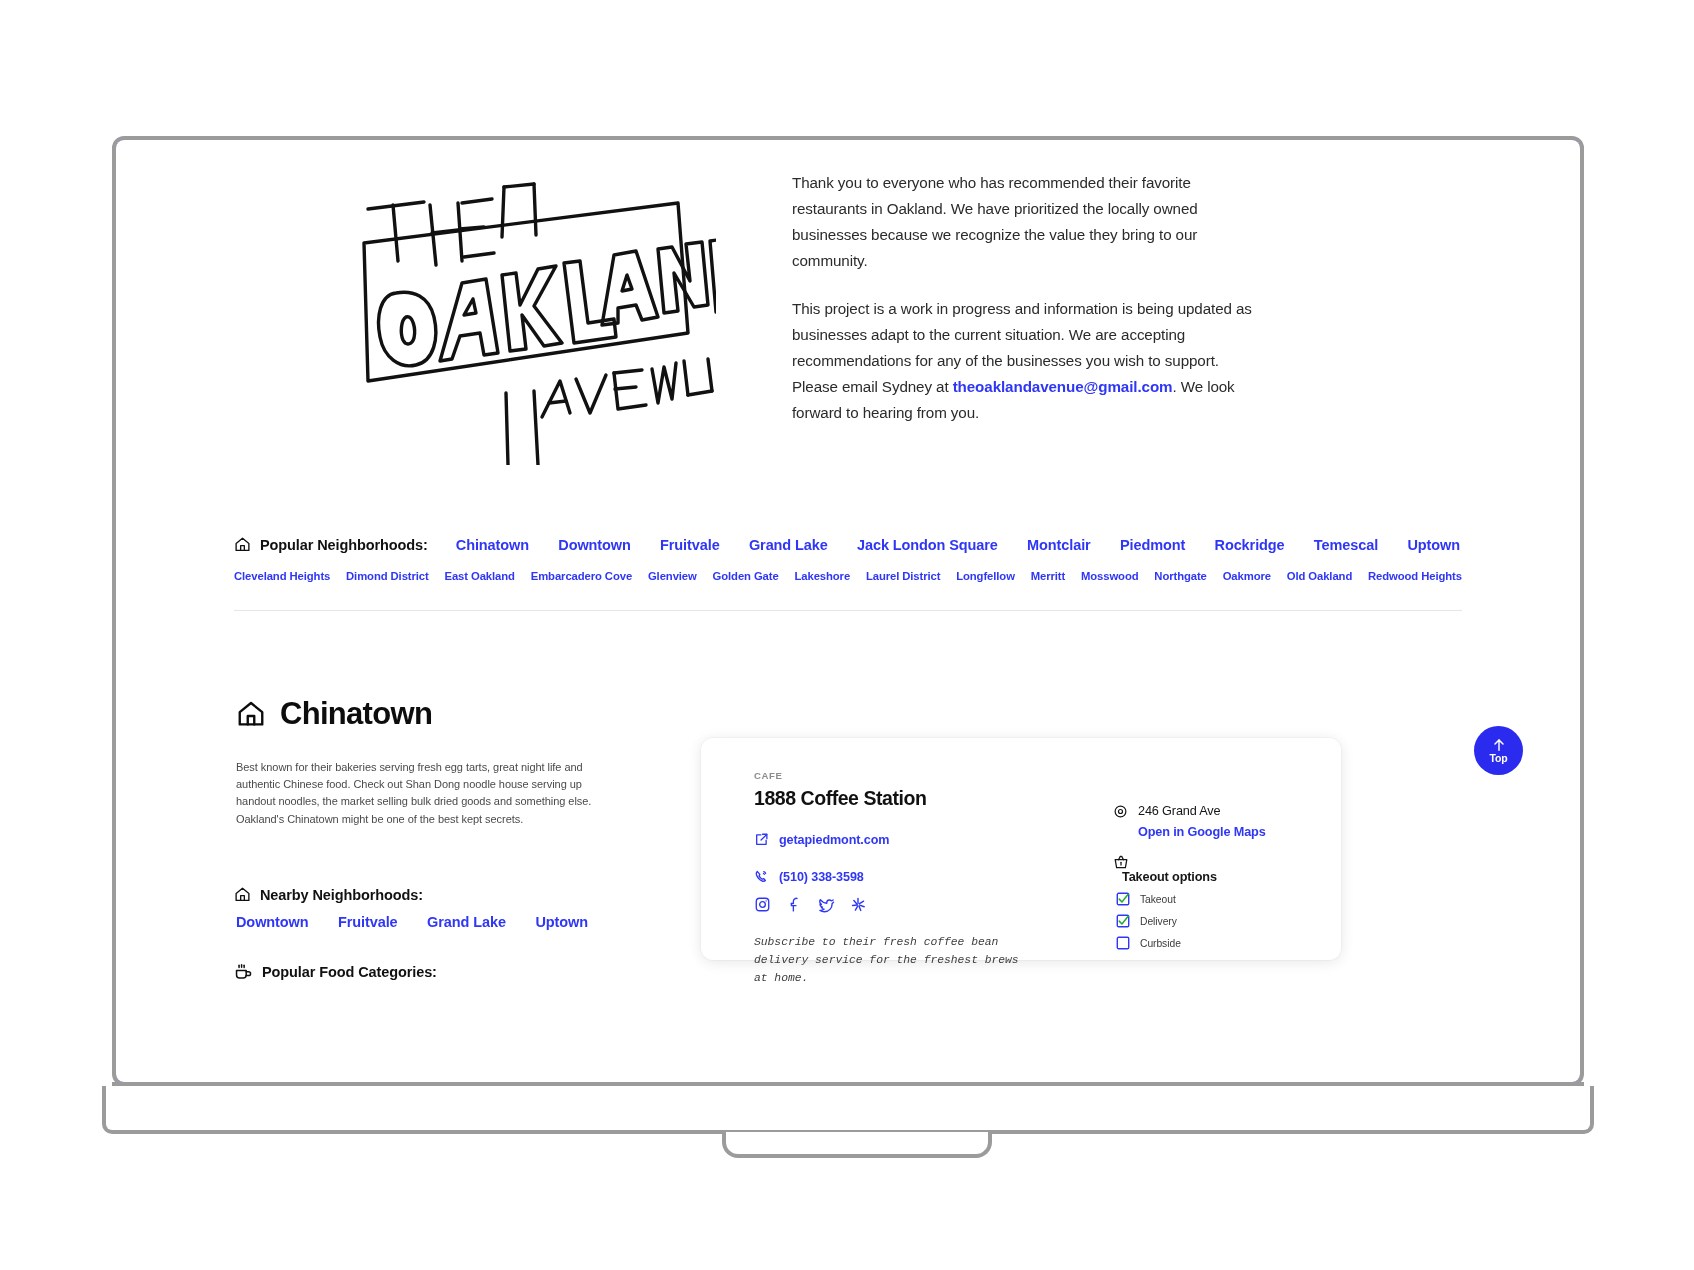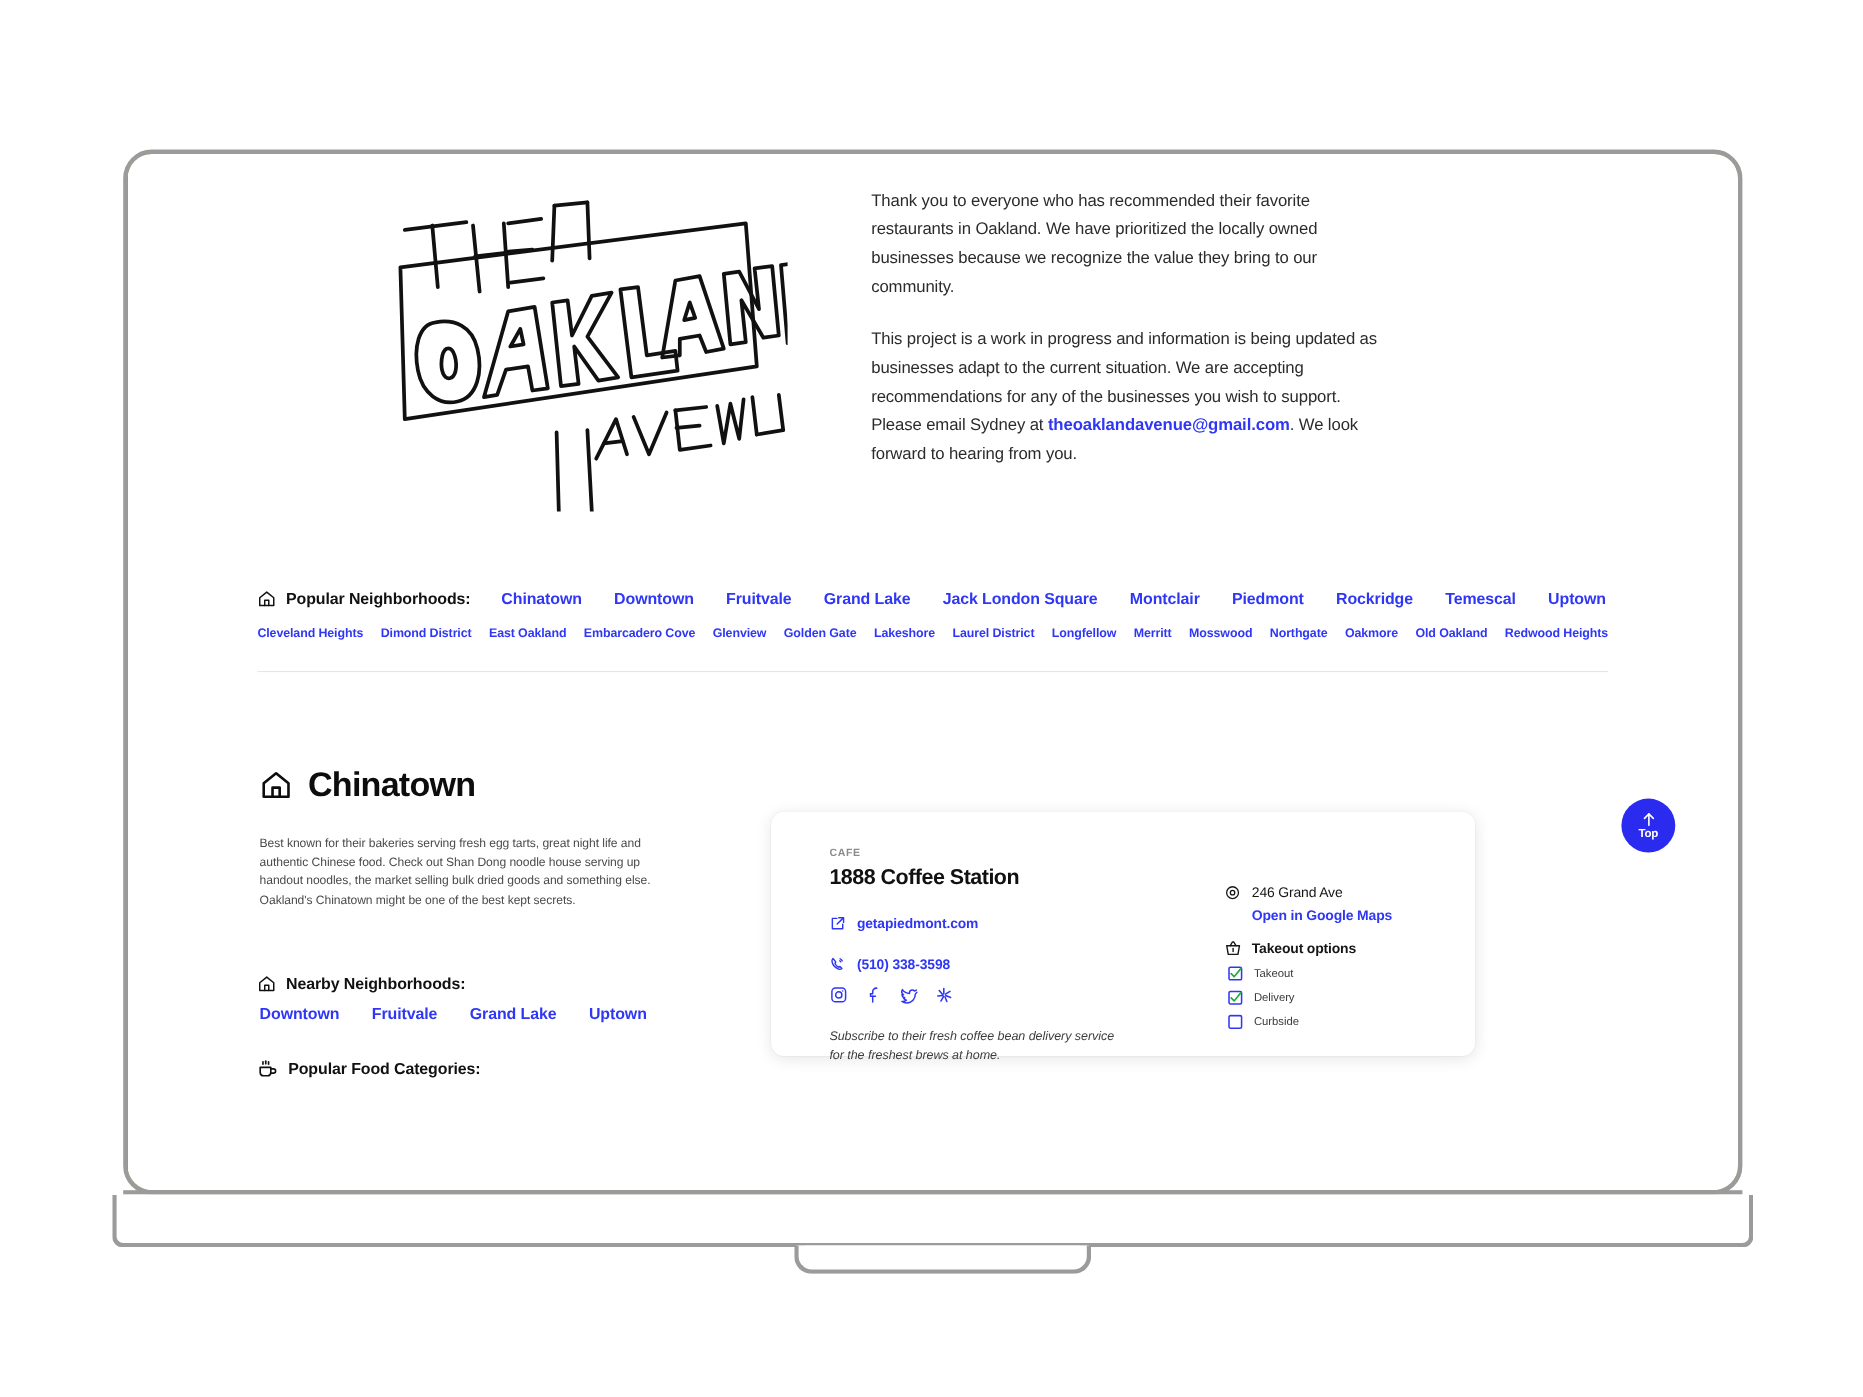"Thank you to everyone who" #screen-bezel { background: #4d7c0f -> #6d28d9; border-radius: 26px -> 12px }
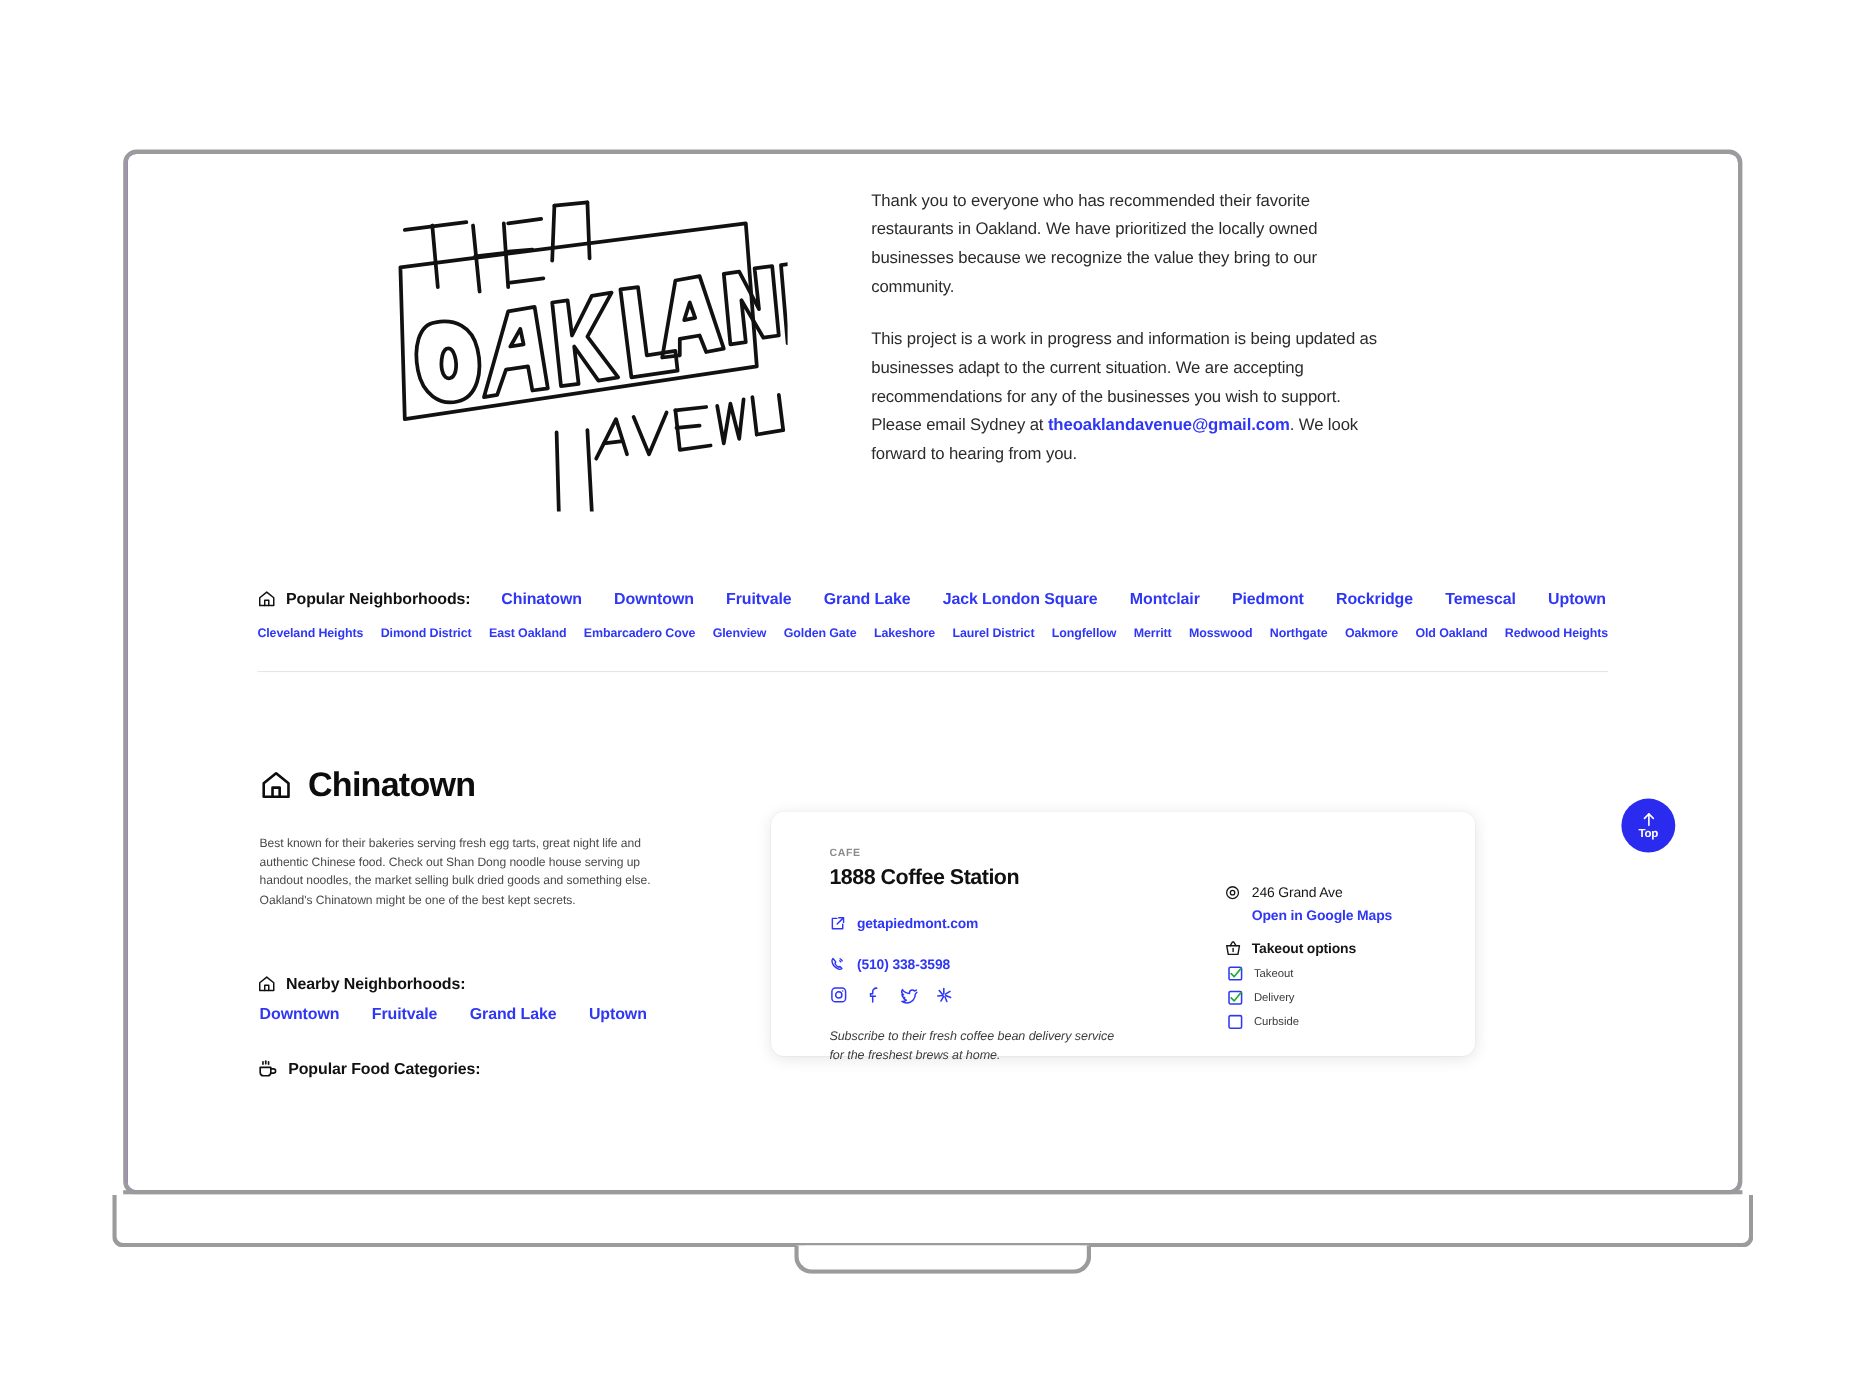"Takeout options" #takeout-head { align-items: center -> none; flex-direction: none -> column }
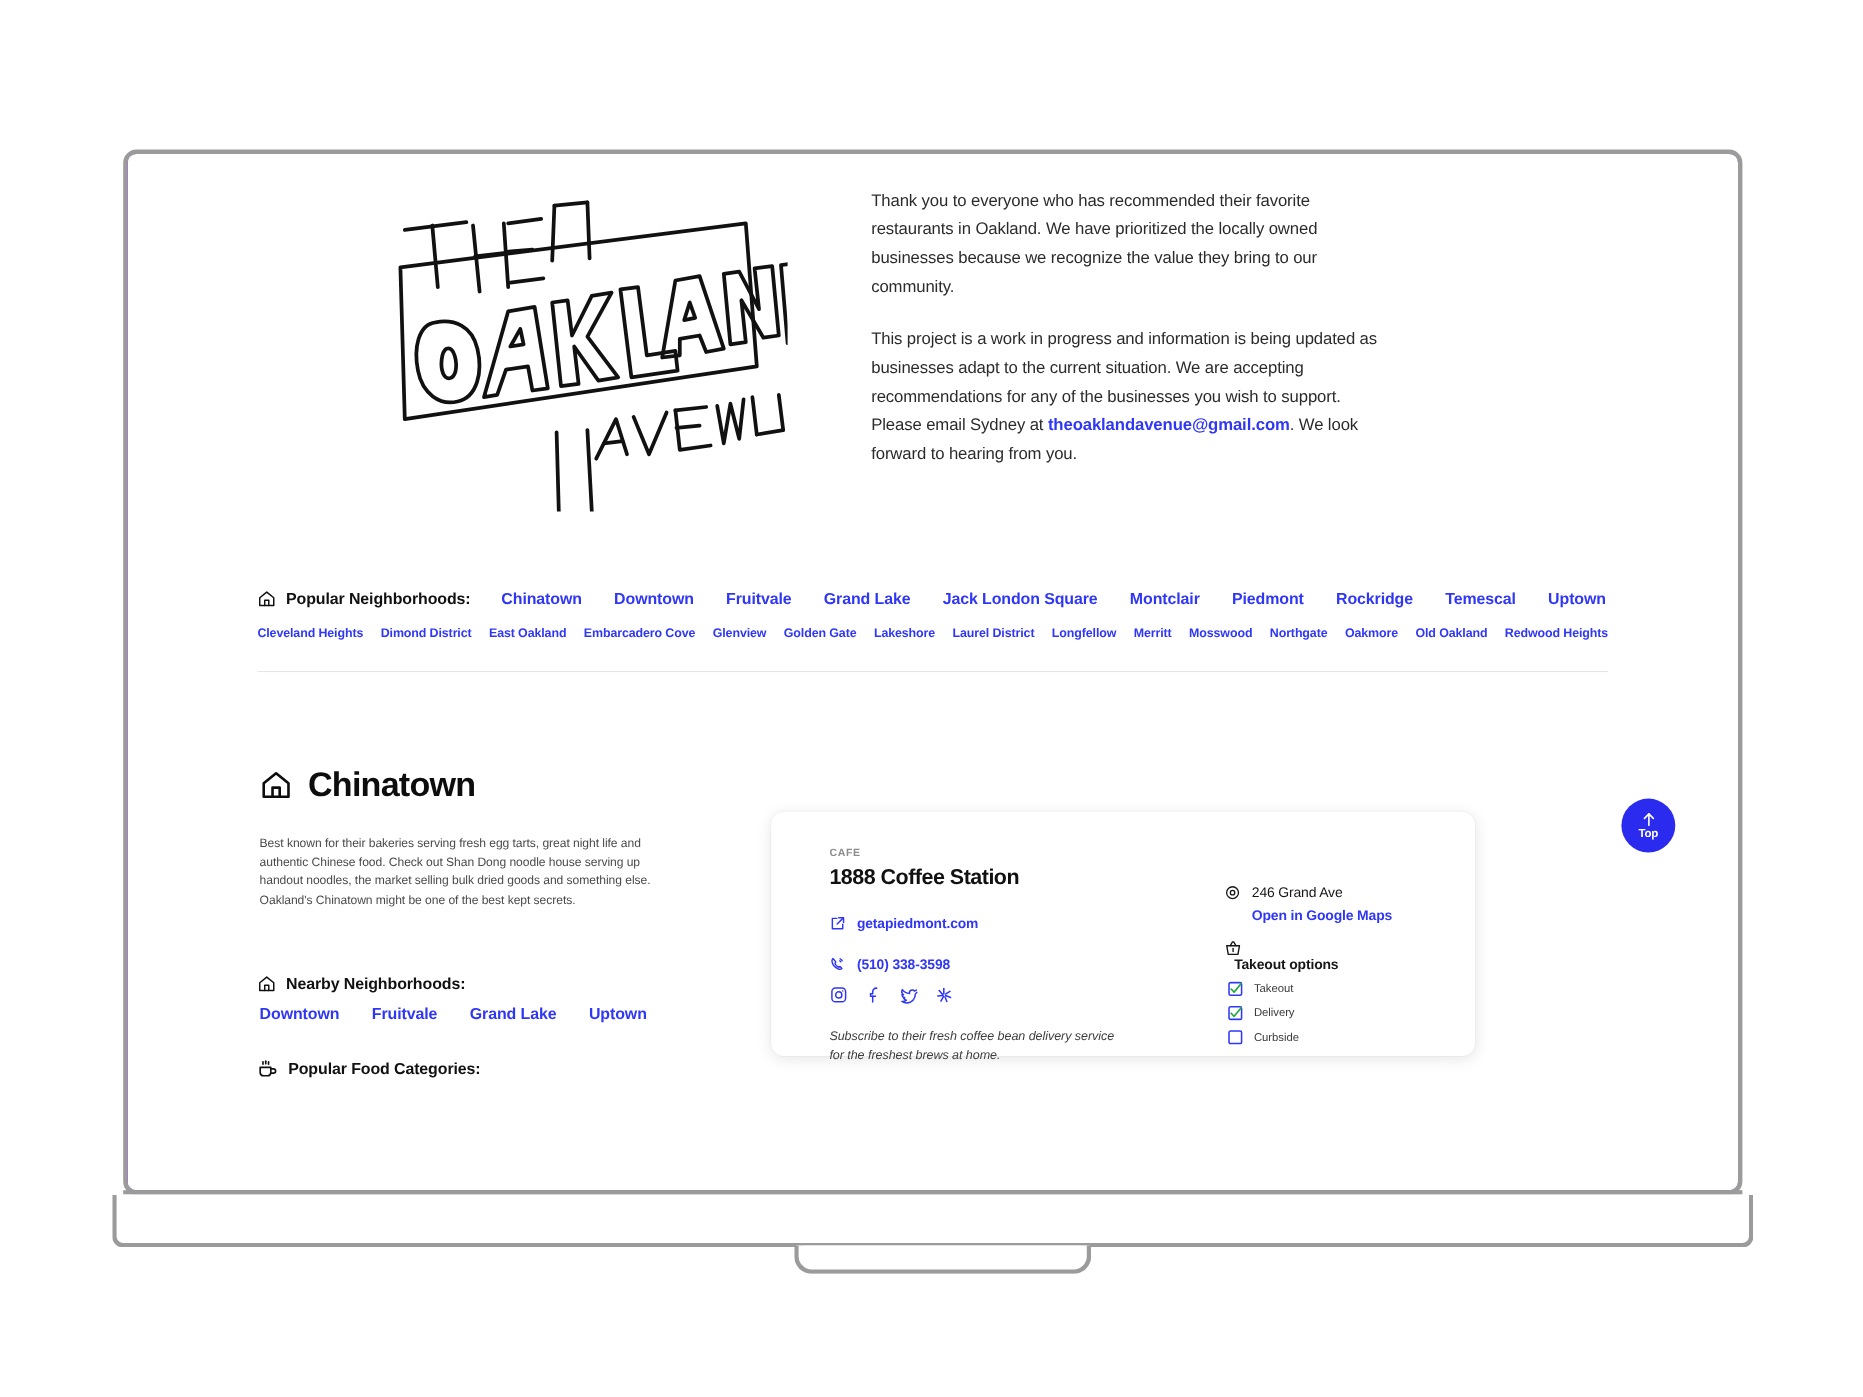"Subscribe to their fresh coffee" #biz-note { font-family: none -> Liberation Mono, monospace }
